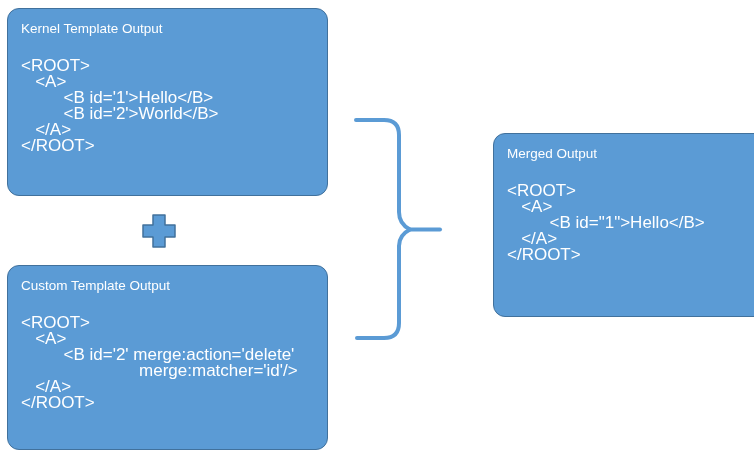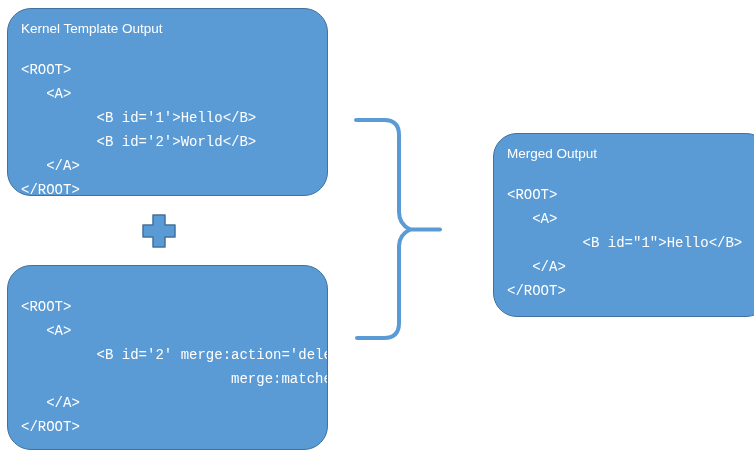"Kernel Template Output" .box { border-radius: 24px -> 12px }
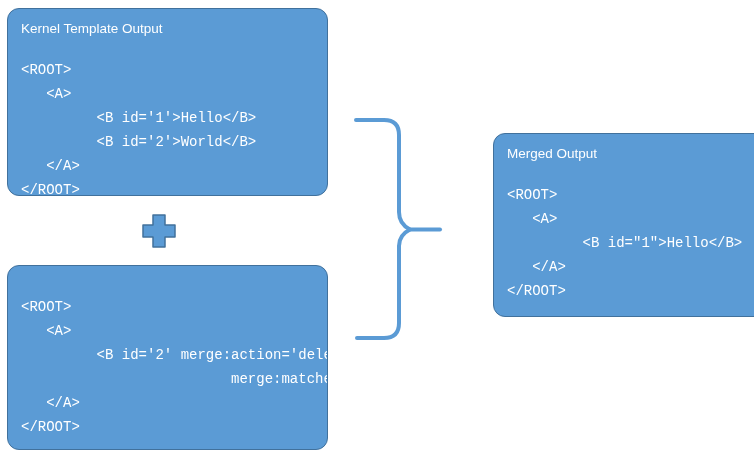"<ROOT>" .box-code { font-family: Liberation Mono, monospace -> Liberation Sans, sans-serif; font-size: 14px -> 17px; line-height: 24px -> 16px }
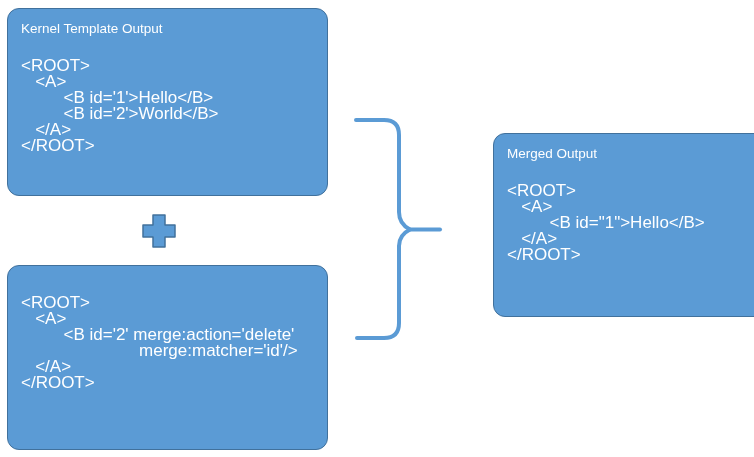"Custom Template Output" div.box-title { html: none -> <div>Custom Template Output</div> }
